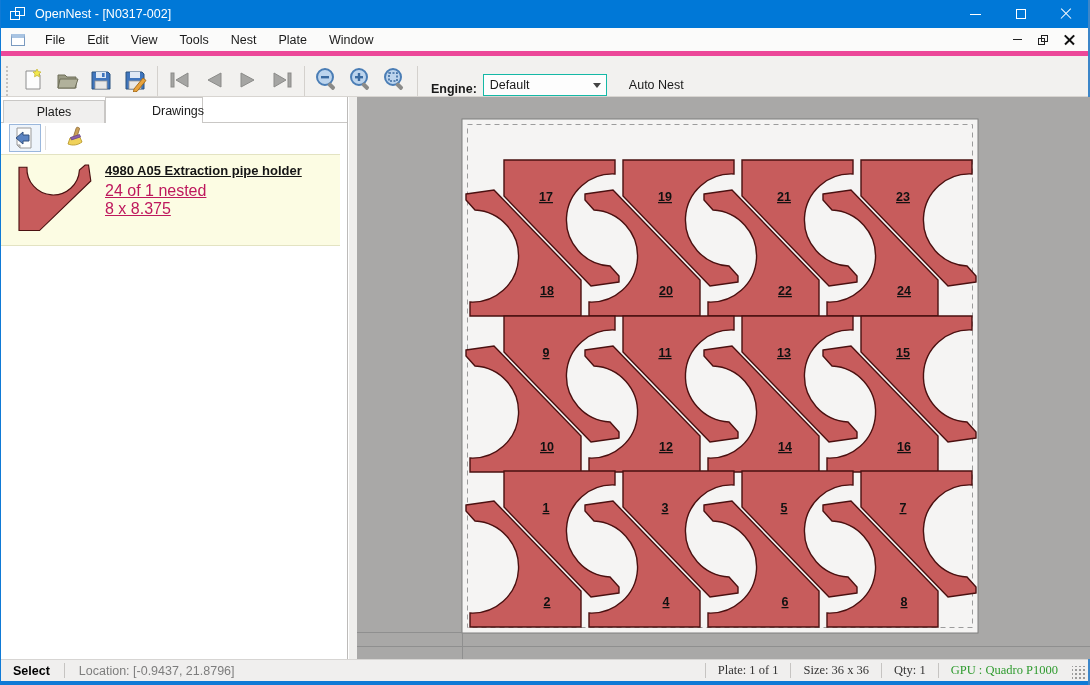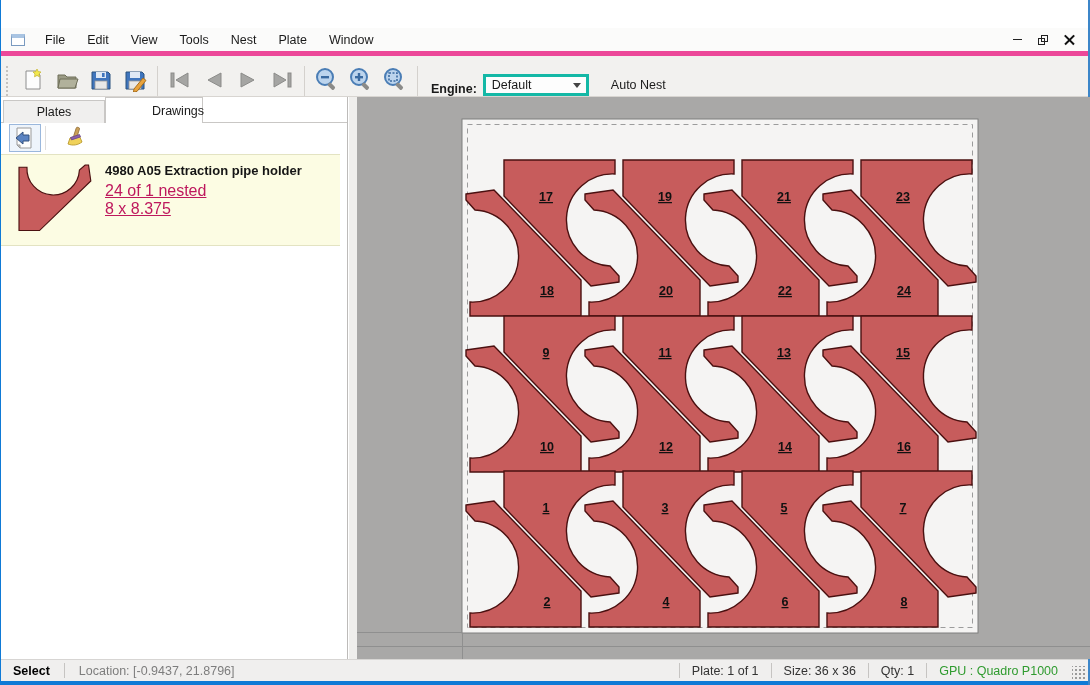"OpenNest - [N0317-002]" div.titlebar { html: none -> <div> <div> <div></div> <div></div> </div> <div>OpenNest - [N0317-002]</div> <div> <div> <div></div> </div> <div> <div></div> </div> <div> <div> <div></div> <div></div> </div> </div> </div> </div> }
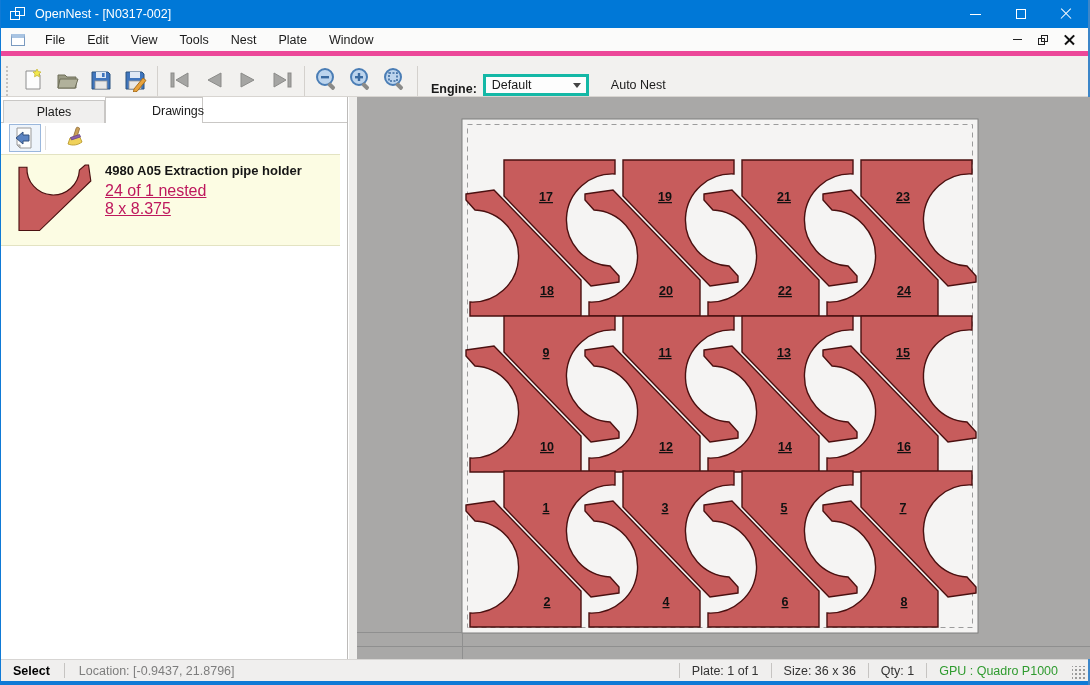"Default" .engine-combo { border: 3px solid #14b8a6 -> 1px solid #14b8a6; width: 106px -> 124px }
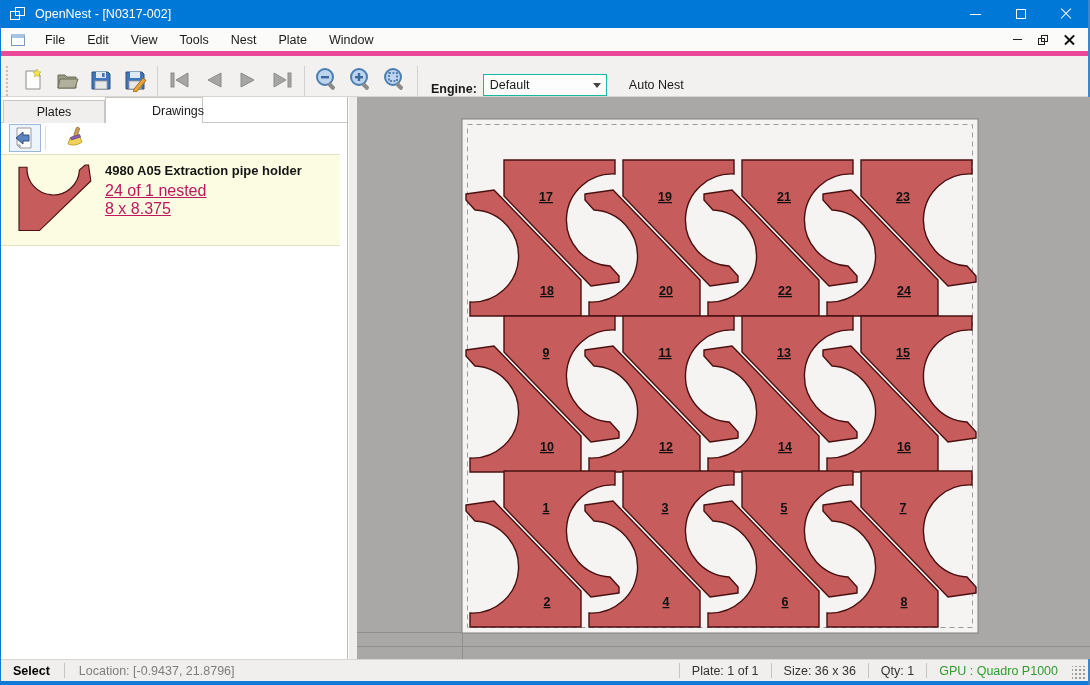"4980 A05 Extraction pipe holder" .item-title { text-decoration: none -> underline }
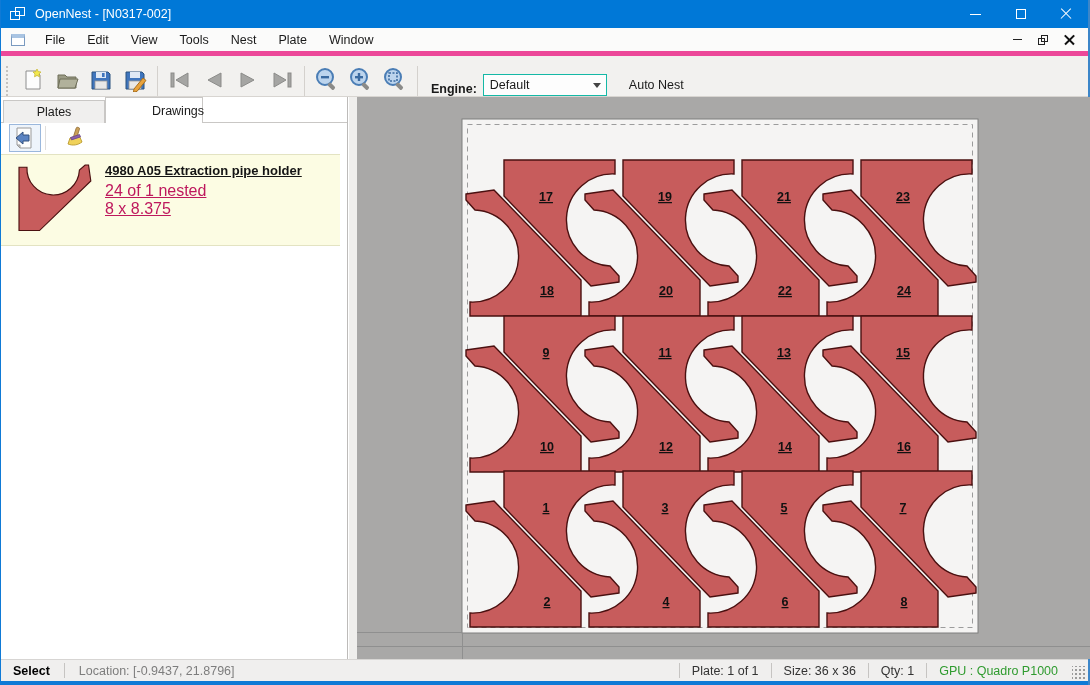"Plate: 1 of 1" .sb-cell { font-family: none -> Liberation Serif, serif }
